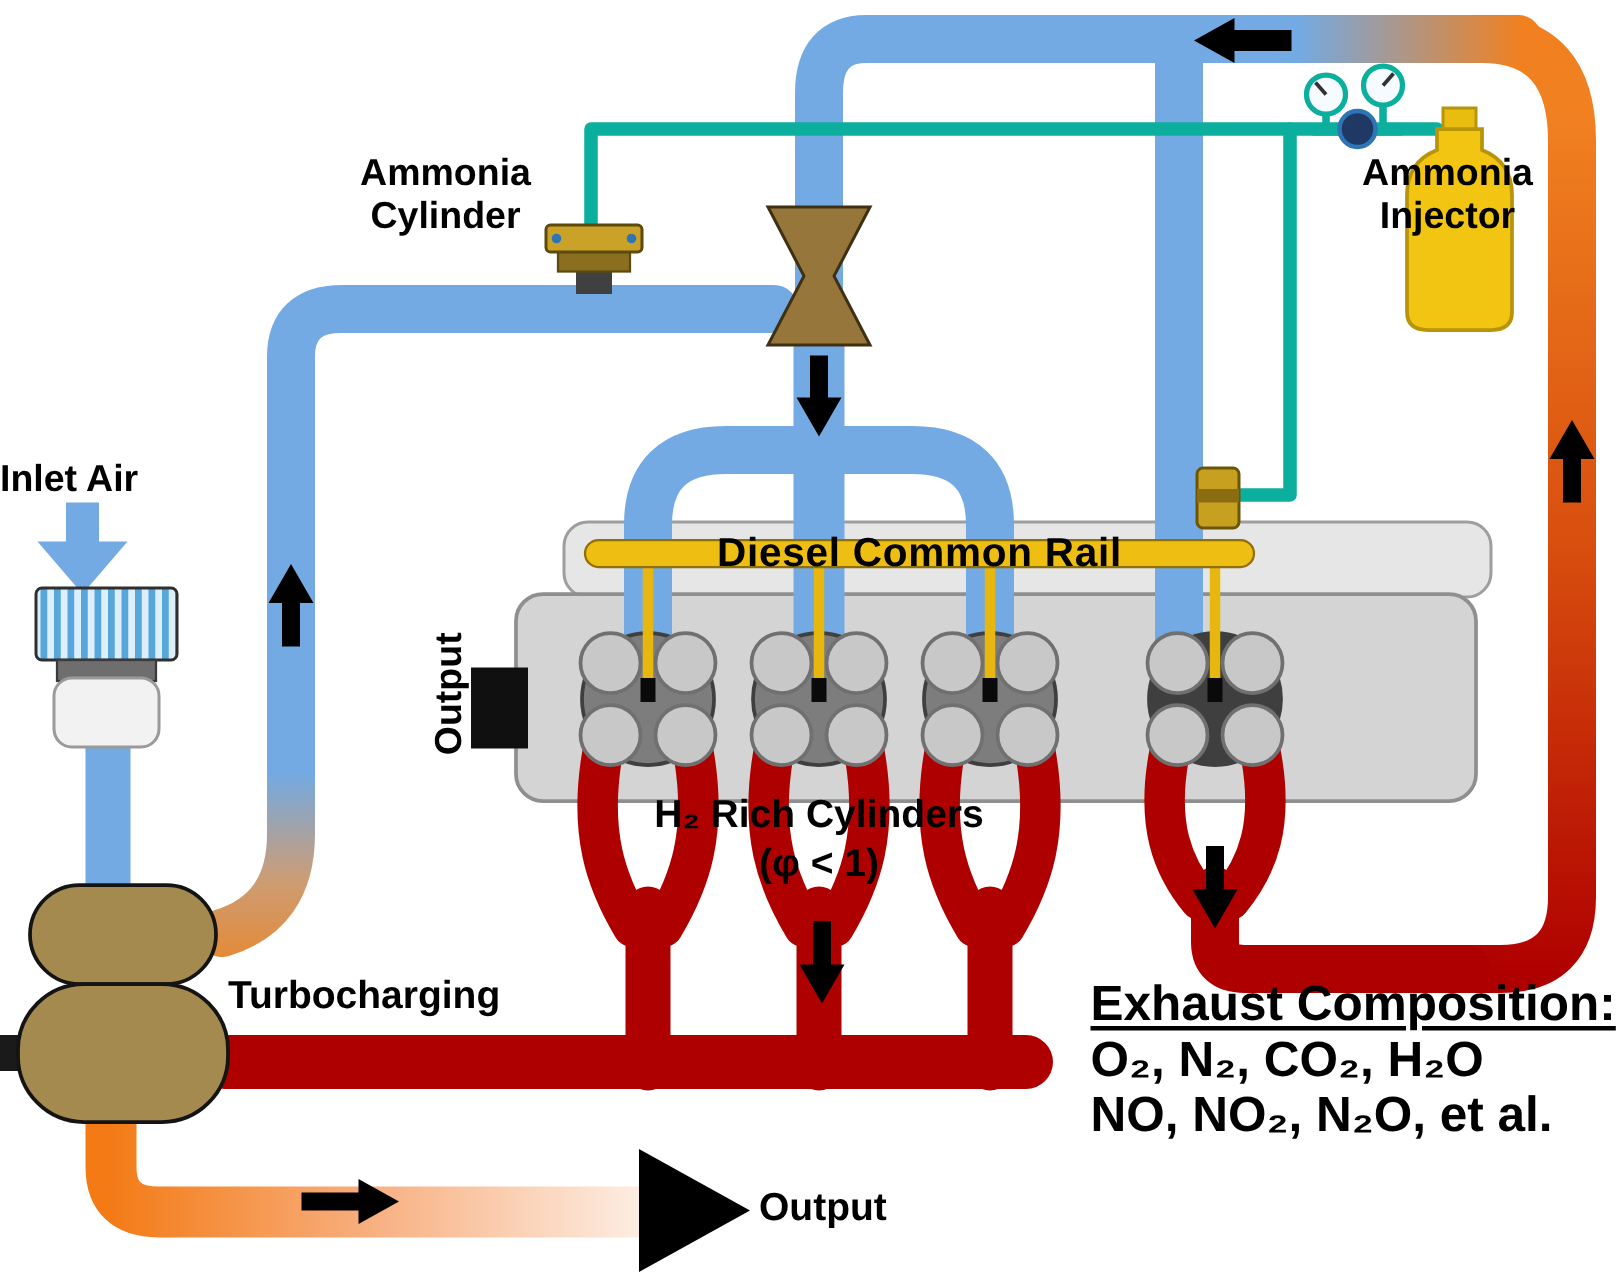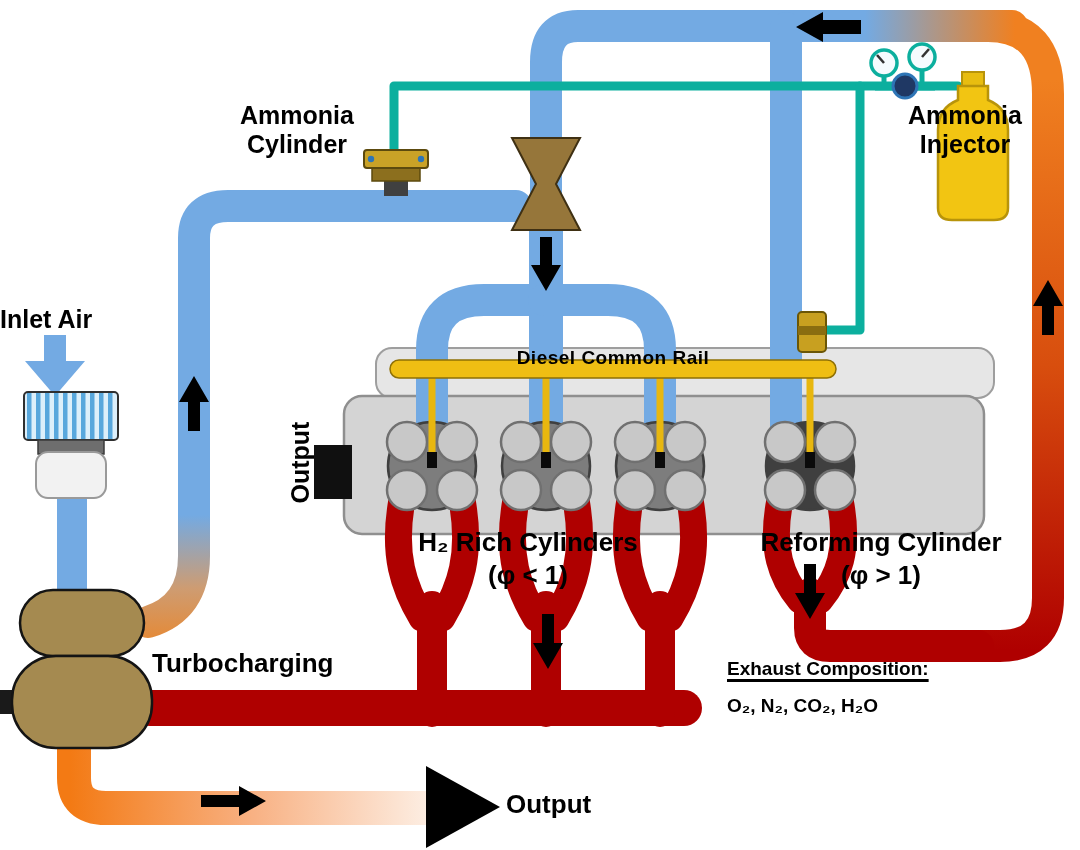"Diesel Common Rail" div.lbl { font-size: 19px -> 27px; top: 343px -> 353px }
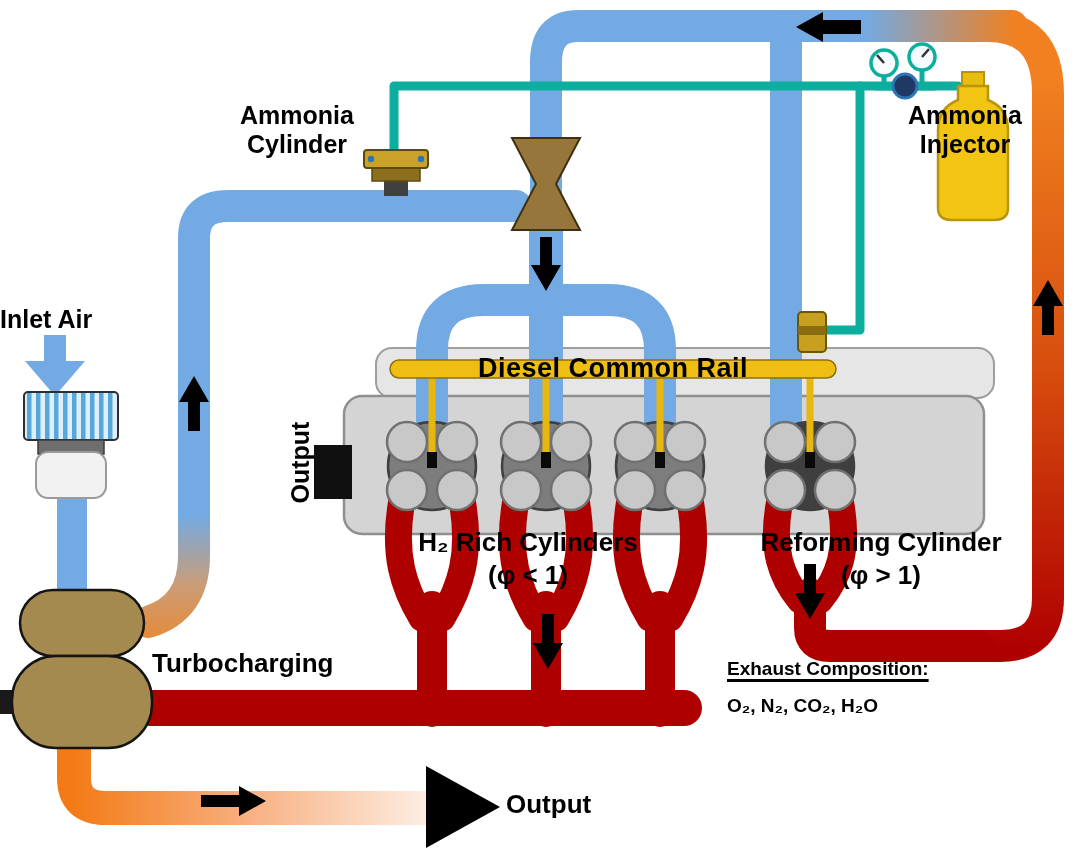"H₂ Rich Cylinders" div.lbl { left: 368px -> 386px }
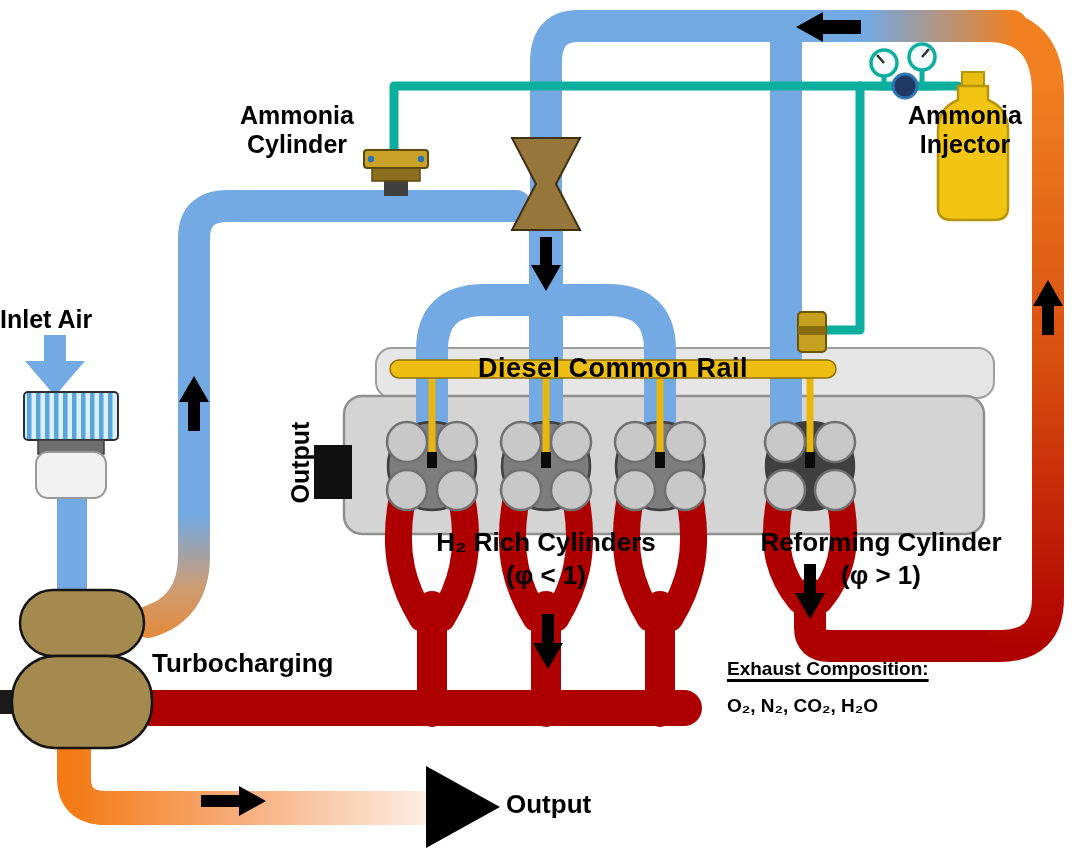"Reforming Cylinder" div.lbl { html: <div> <div>Reforming Cylinder</div> <div>(φ &gt; 1)</div> </div> -> none }
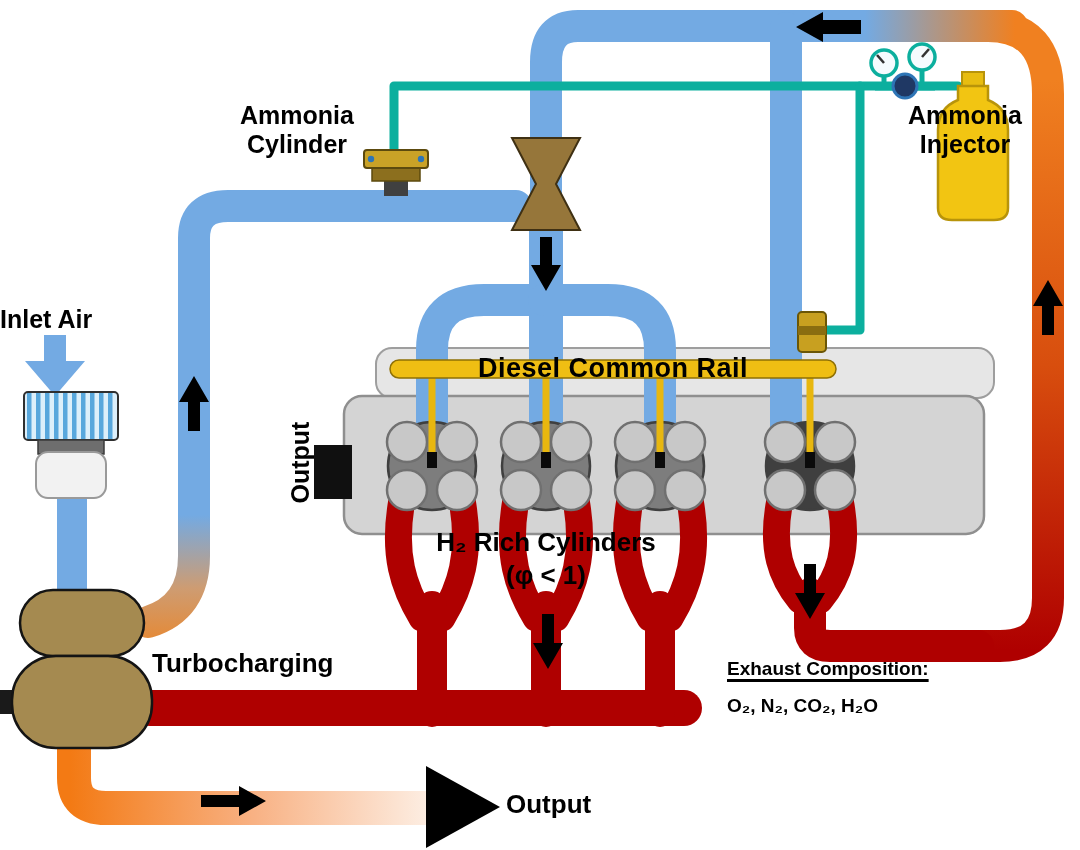"Exhaust Composition:" .comp { font-size: 19px -> 33px }
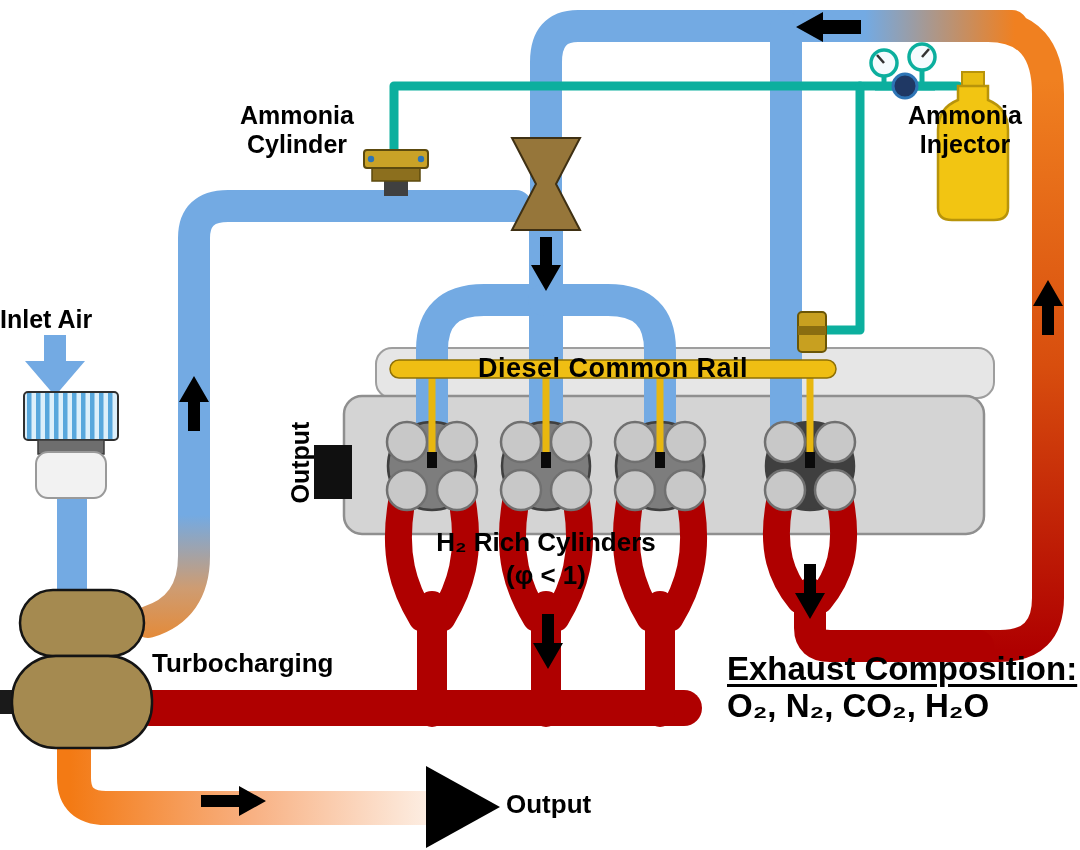"NO, NO₂, N₂O, et al." div { html: none -> <div>NO, NO₂, N₂O, et al.</div> }
